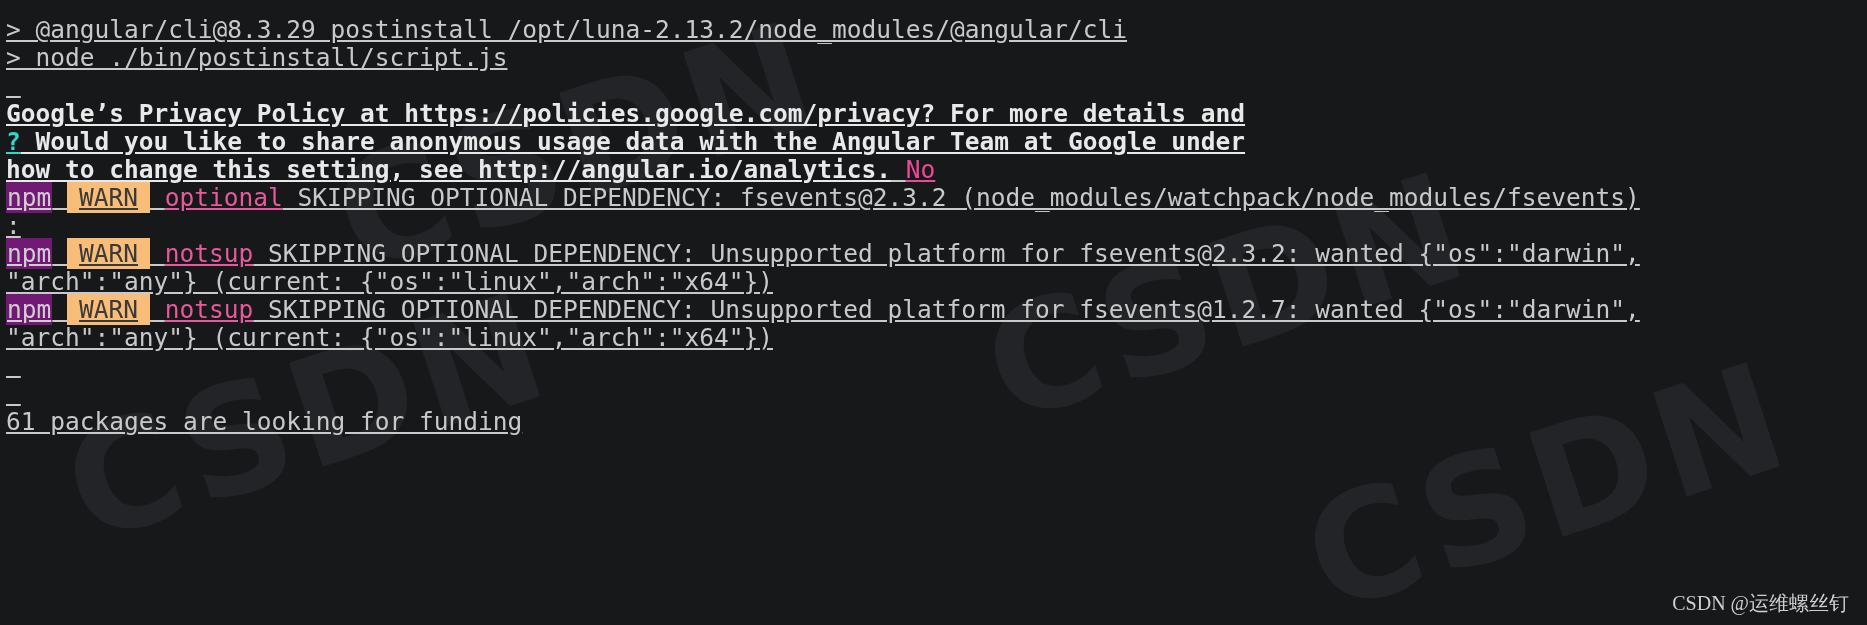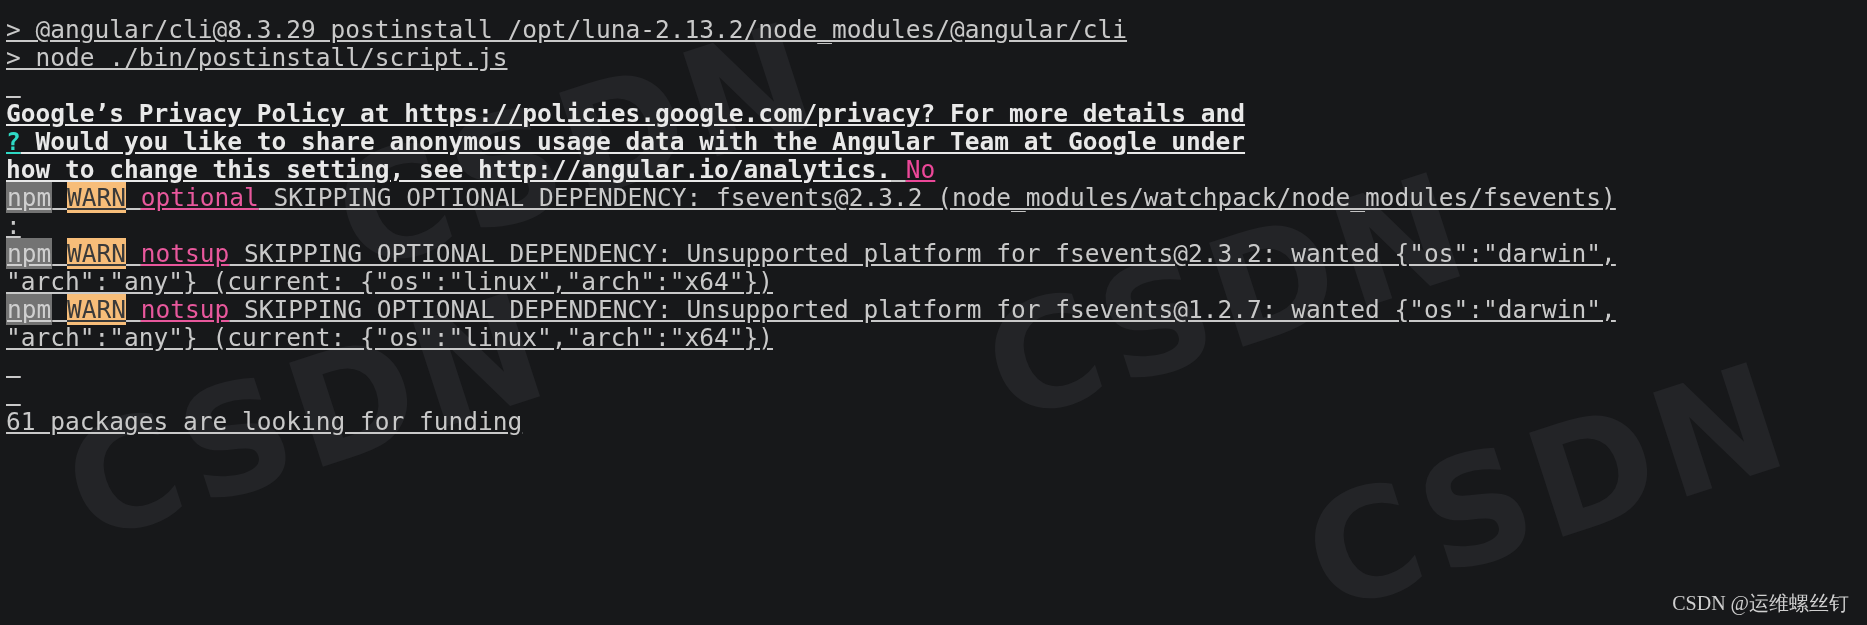"npm" .badge-npm { background: #737373 -> #701a75 }
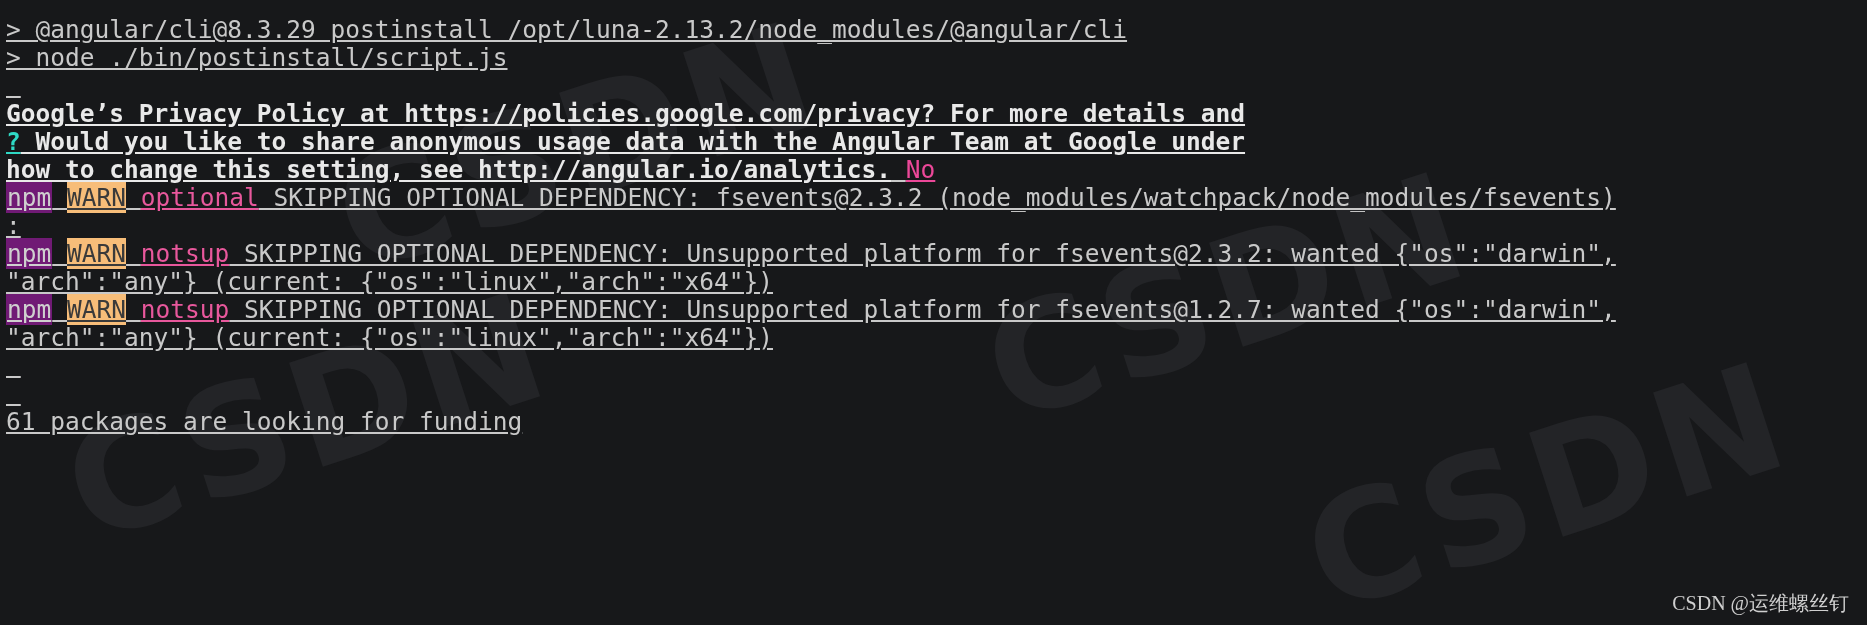"WARN" .badge-warn { padding: 1px 0 -> 1px 12px }
